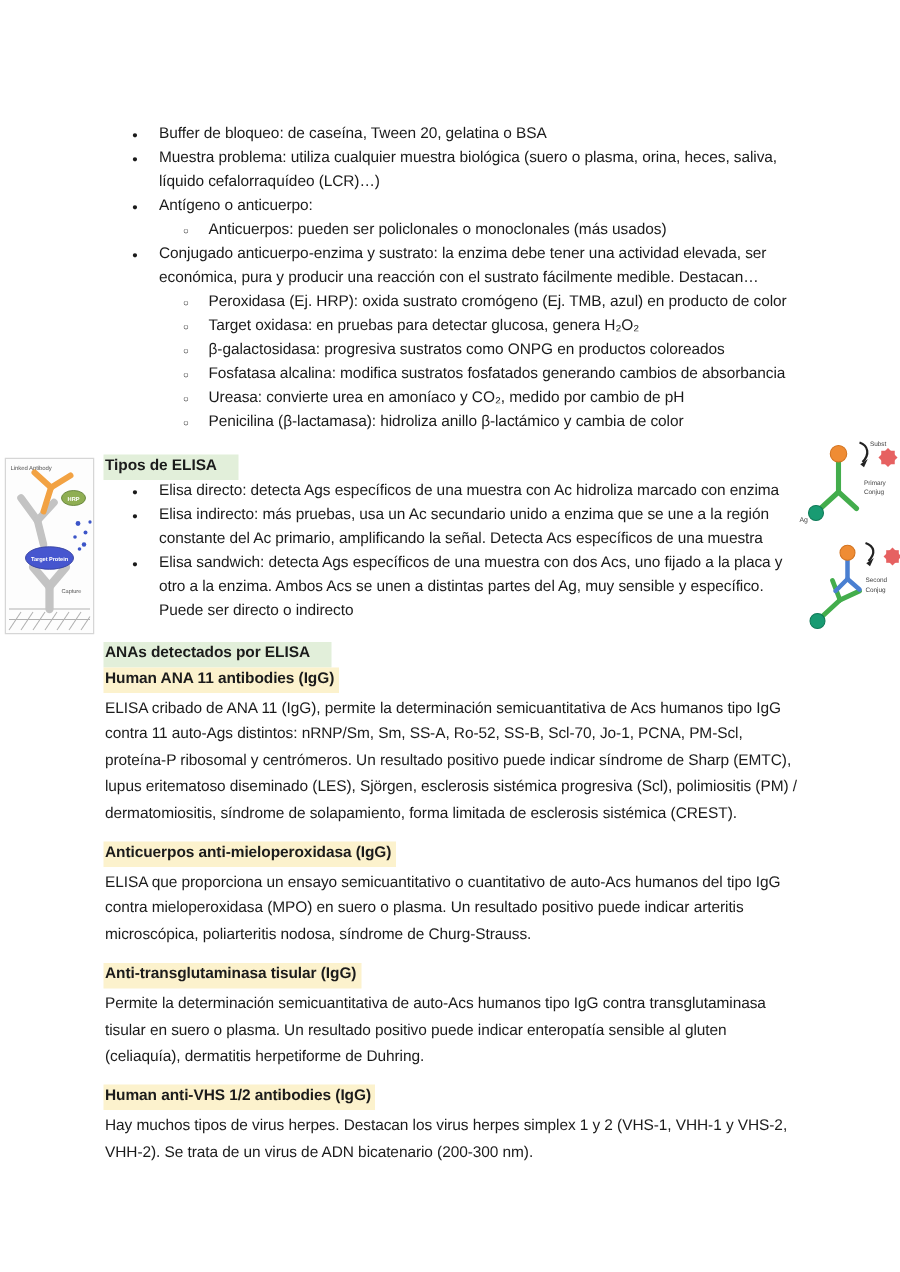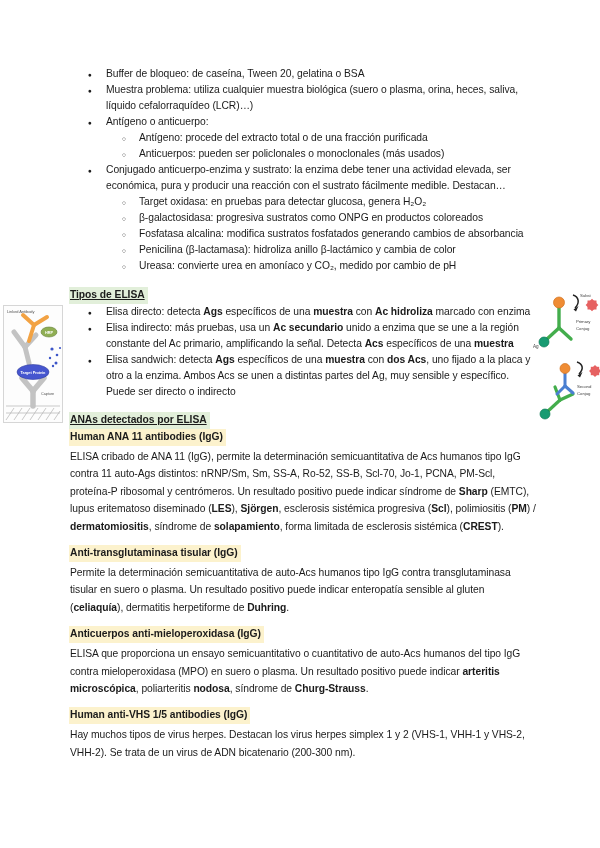"Buffer de bloqueo: de caseína," .content { top: 66px -> 82px }
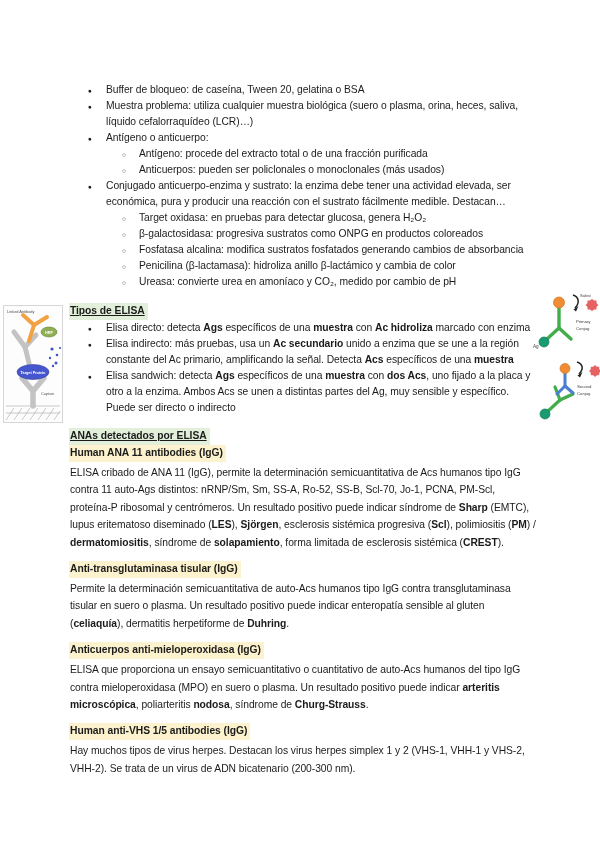"Antígeno: procede del extracto total" li.l2 { html: <li><span><span>Antígeno: procede del extracto total o de una fracción purificada</span></span></li> -> none }
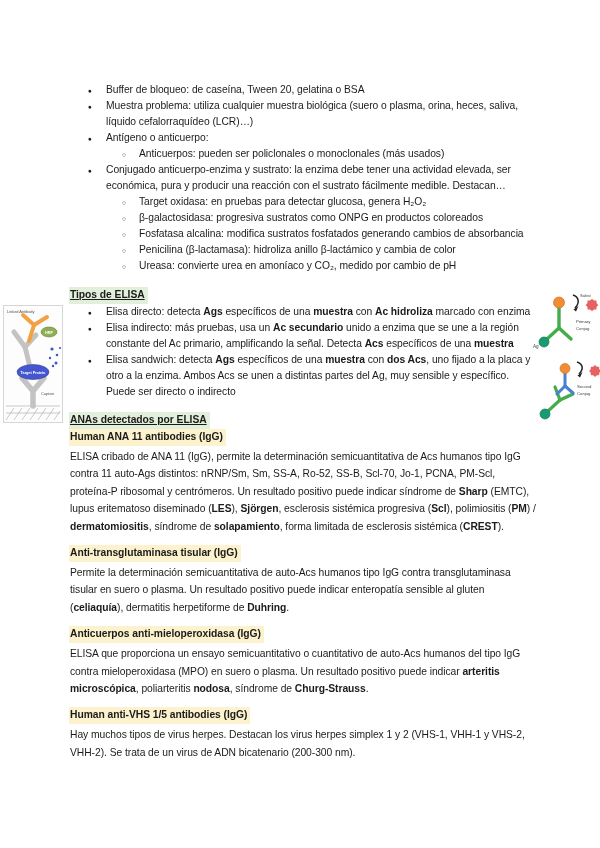"Peroxidasa (Ej. HRP): oxida sustrato" li.l2 { html: none -> <li><span><span>Peroxidasa (Ej. HRP): oxida sustrato cromógeno (Ej. TMB, azul) en producto de color</span></span></li> }
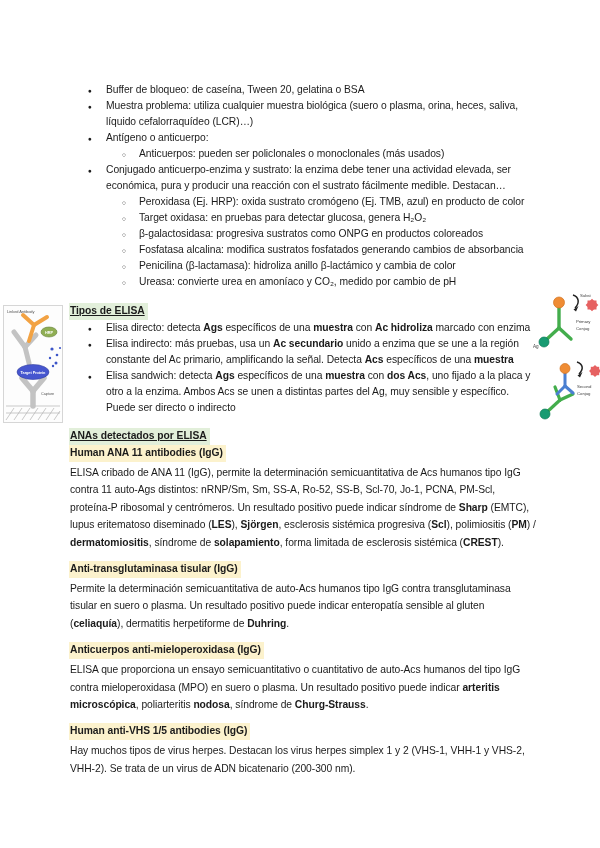"Penicilina (β-lactamasa): hidroliza" li.l2 { order: before "Ureasa: convierte urea en amoníaco" -> after "Ureasa: convierte urea en amoníaco" }
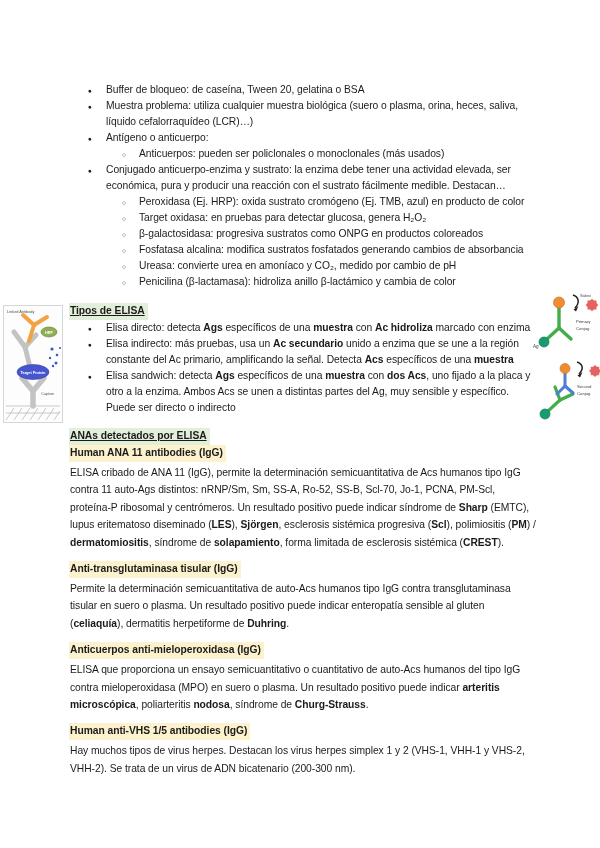"Tipos de ELISA" .hl-green { padding: 0 3px 1px 1px -> 0 14px 1px 1px; text-decoration: underline -> none }
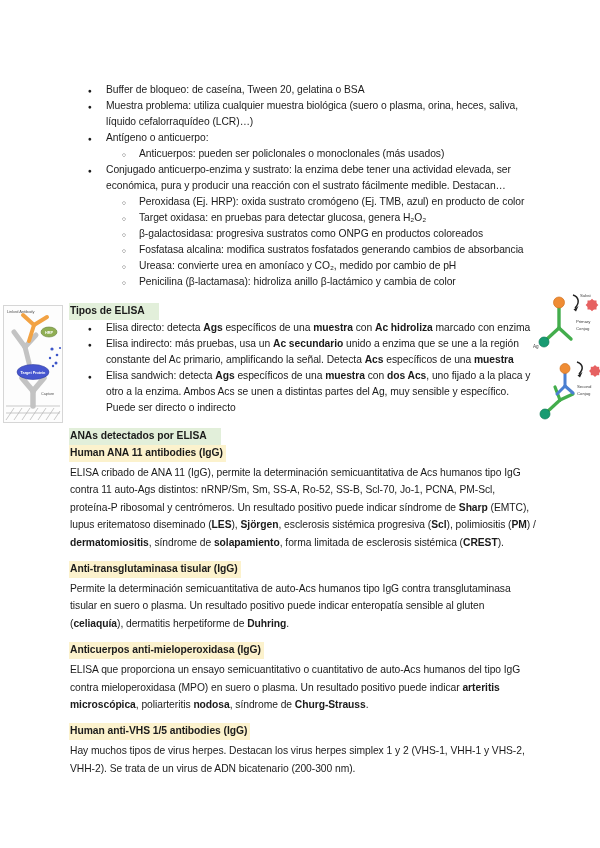"Ags" b { font-weight: bold -> normal }
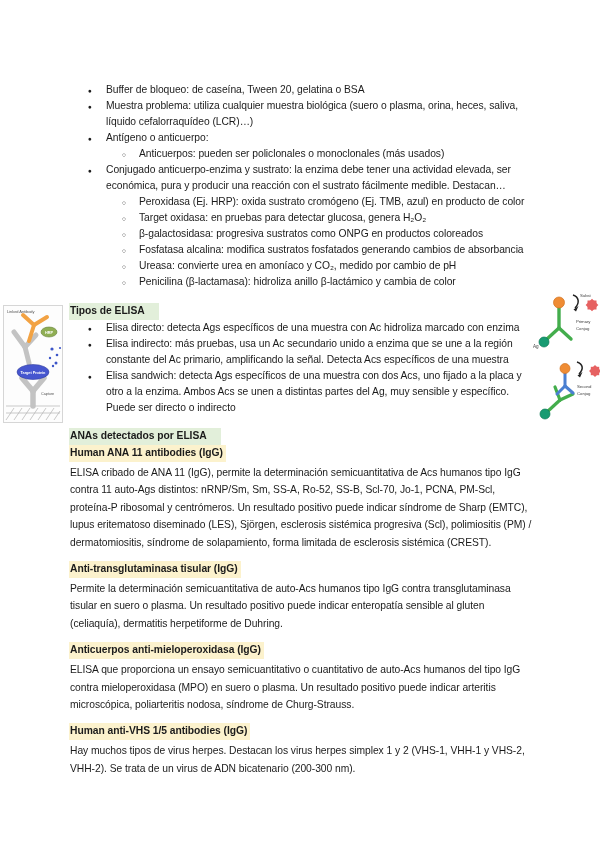"Anti-transglutaminasa tisular (IgG)" div.sec { order: before "Anticuerpos anti-mieloperoxidasa (IgG)" -> after "Anticuerpos anti-mieloperoxidasa (IgG)" }
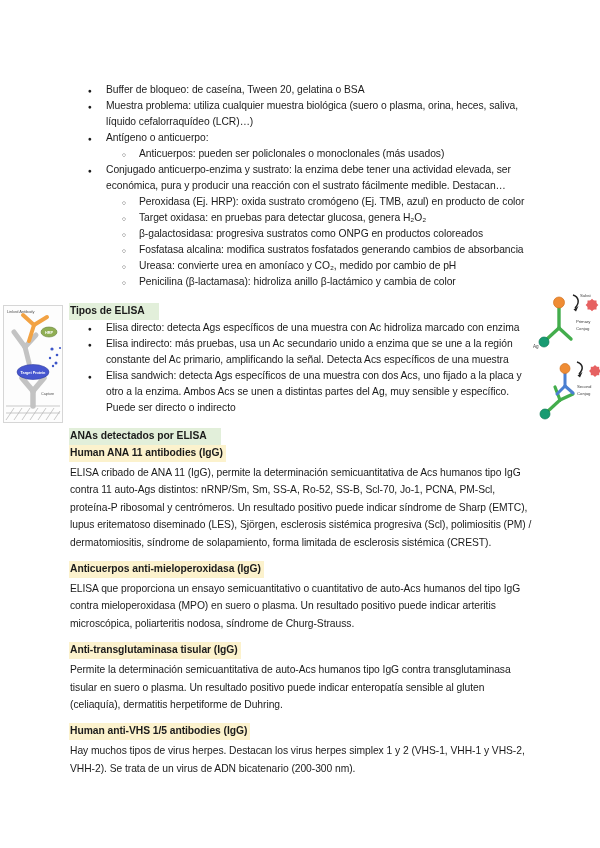"Human anti-VHS 1/5 antibodies (IgG)" span.hl-yellow { text: 1/5 -> 1/2 }
